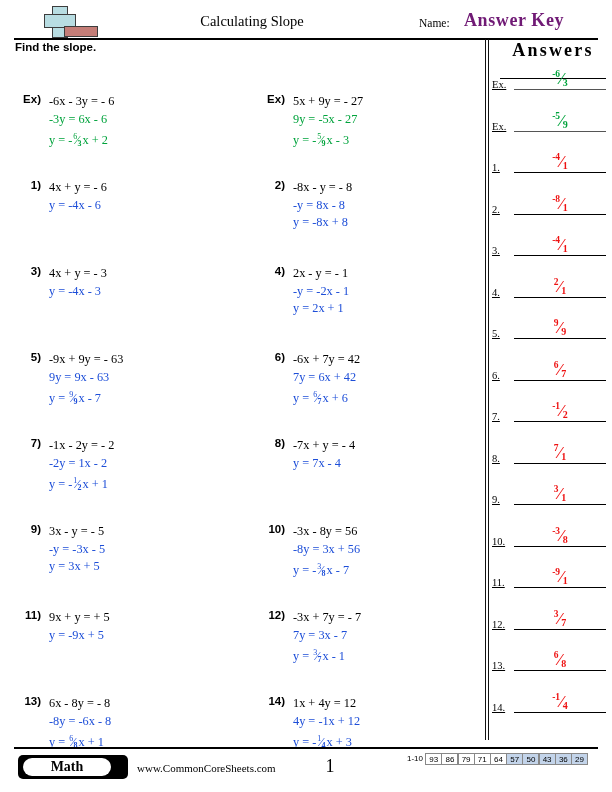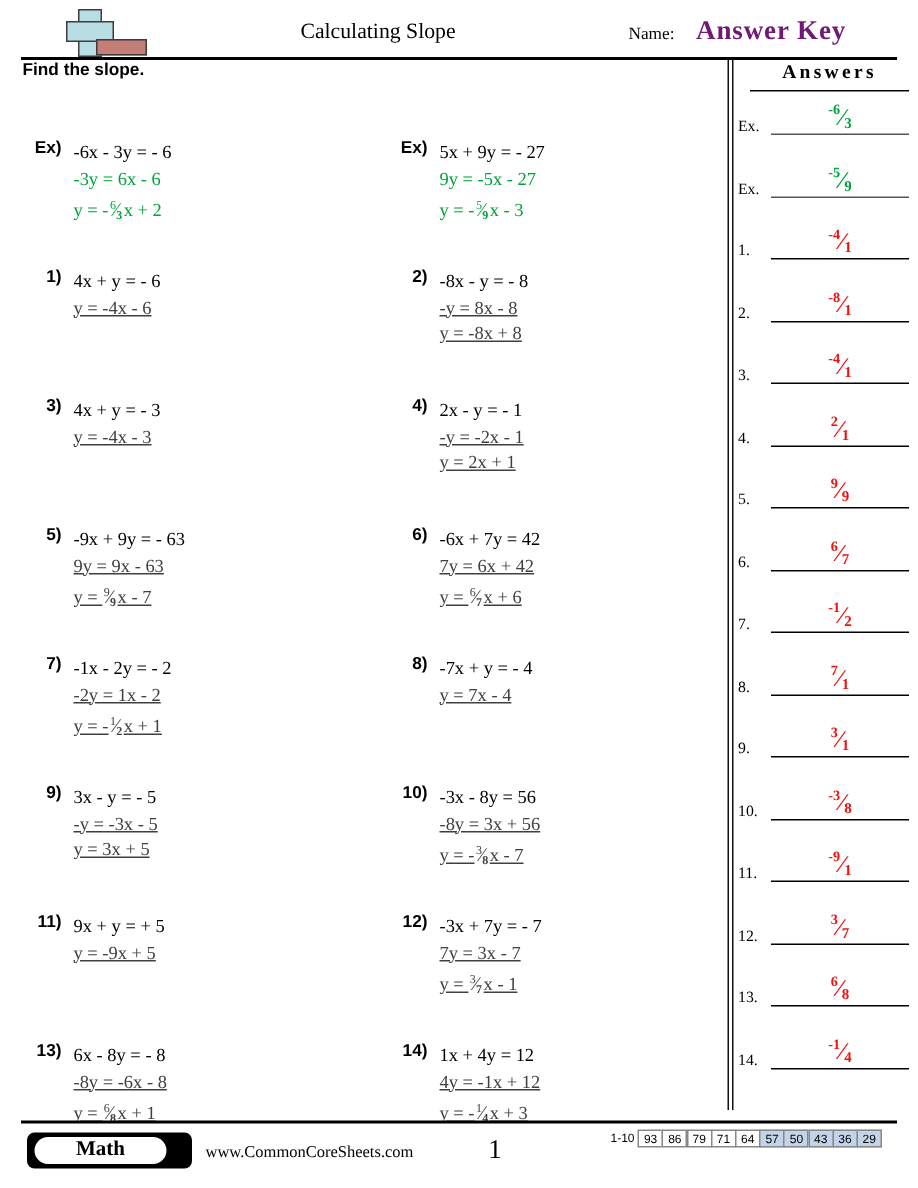"Answers" #answers-head { font-size: 13px -> 18px; padding-bottom: 4px -> 17px }
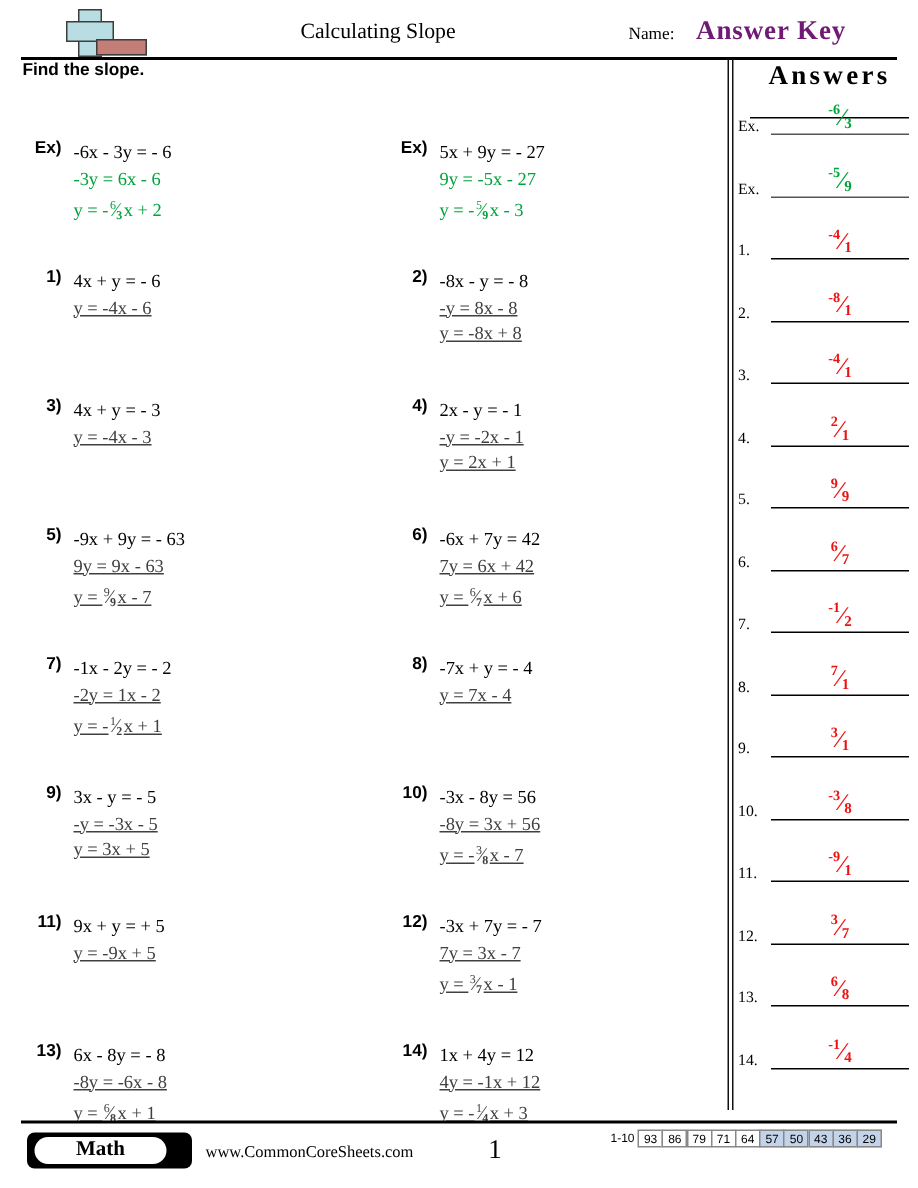"Ex." .ans-label { text-decoration: none -> underline }
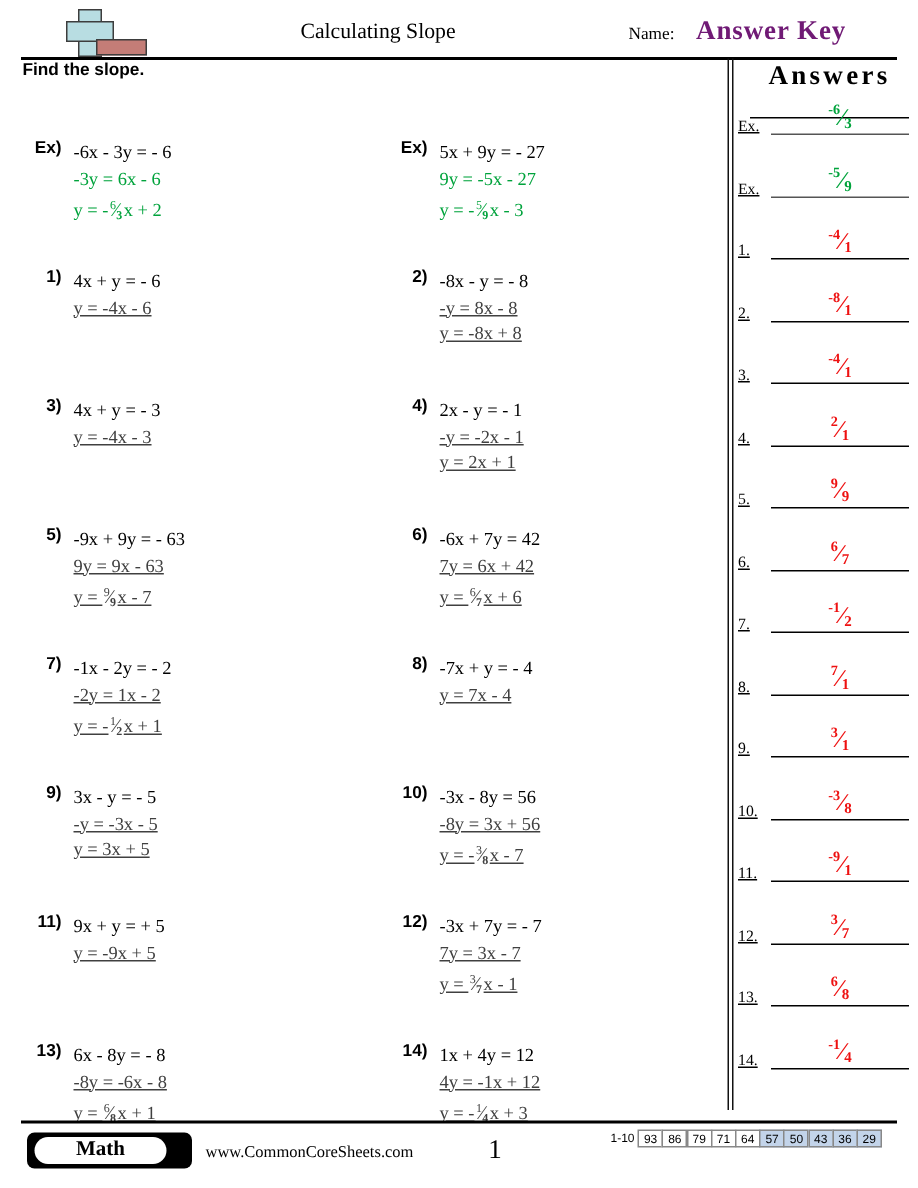"y = -4x - 6" .work-red { color: #404040 -> #1d4ed8; text-decoration: underline -> none }
